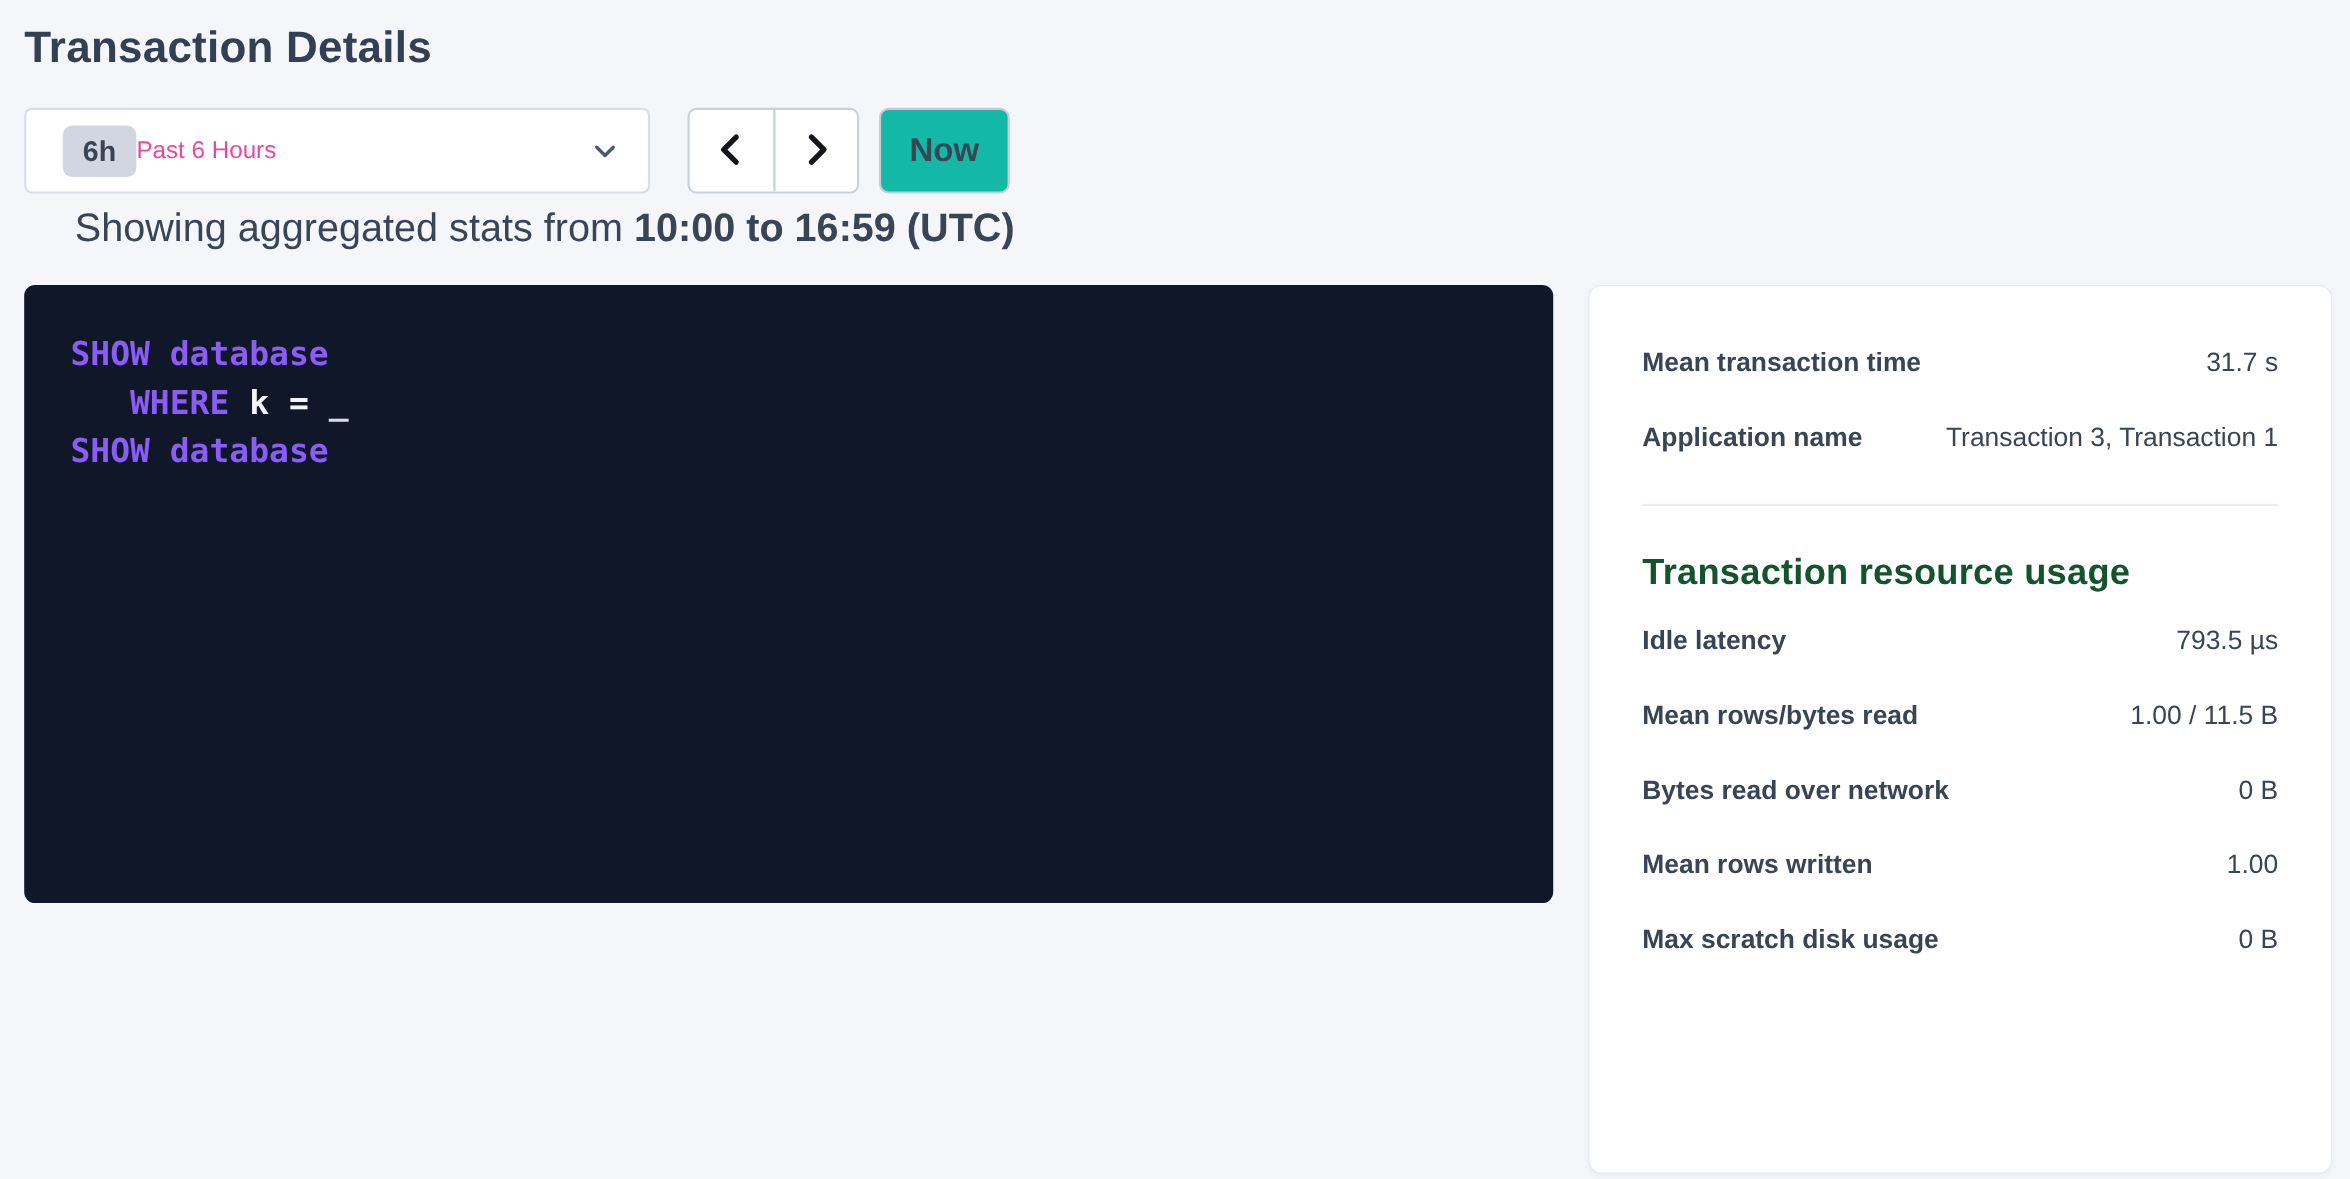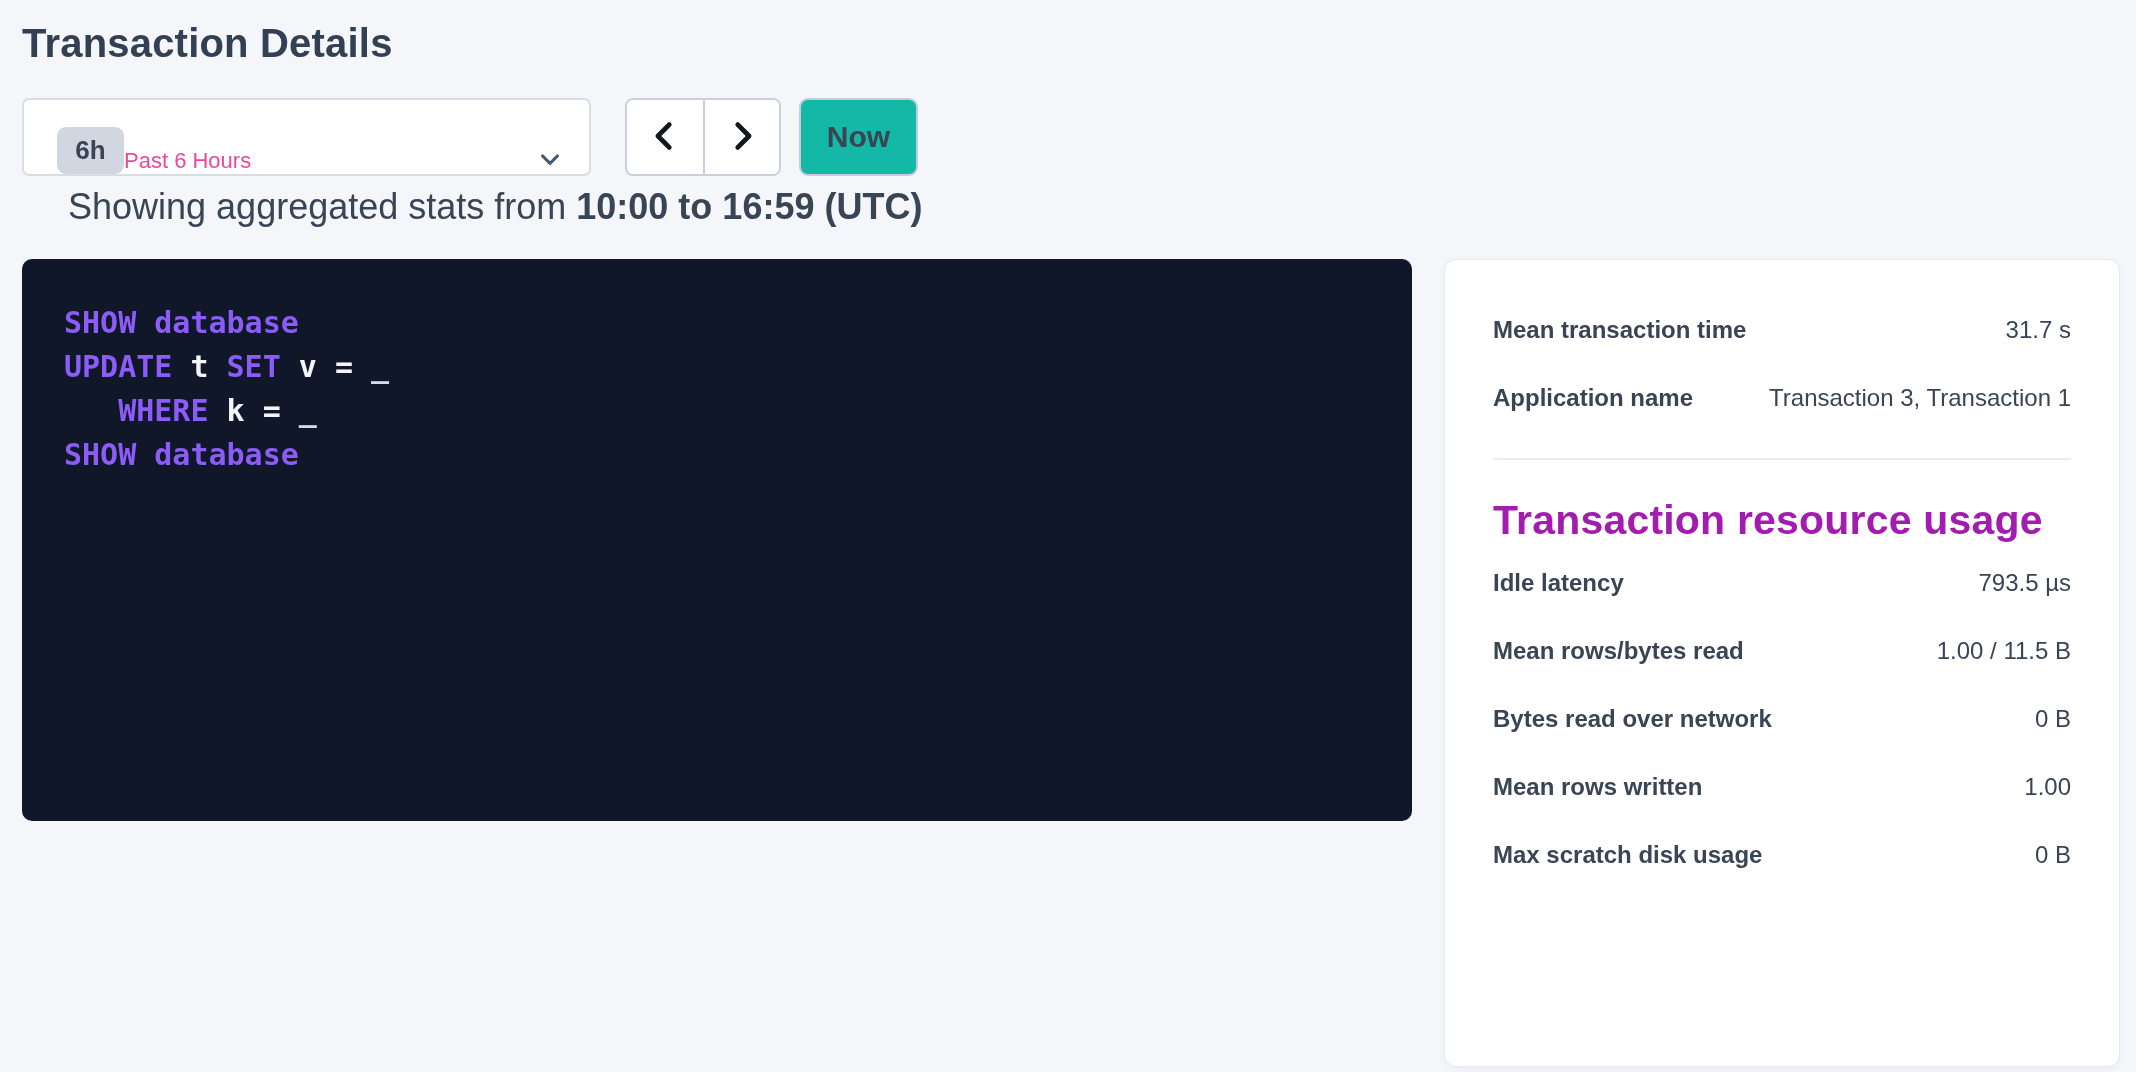"6h" .time-picker { align-items: flex-end -> center }
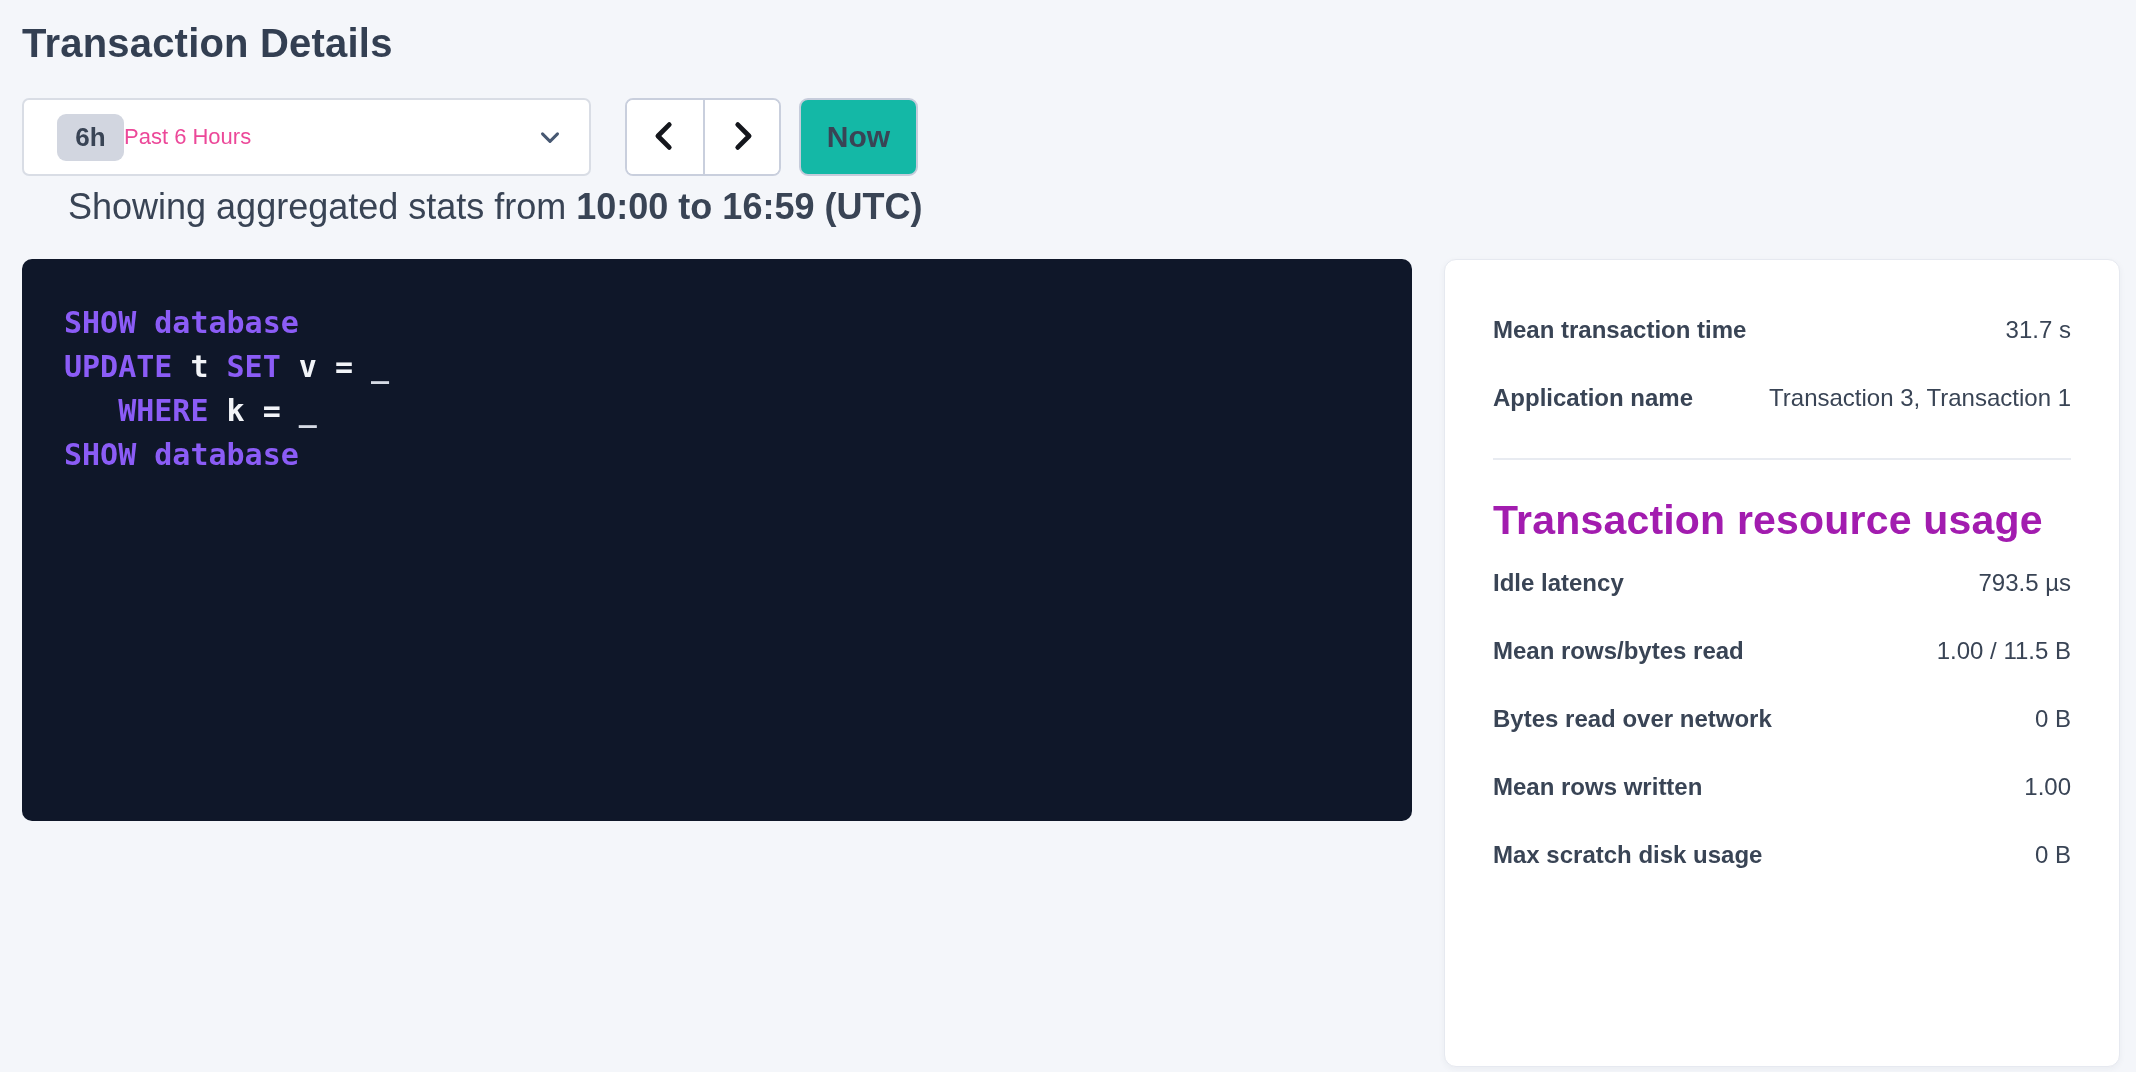"UPDATE t SET v =" div.code-line { html: <div><span>UPDATE</span><span> t </span><span>SET</span><span> v </span><span>= </span><span>_</span></div> -> none }
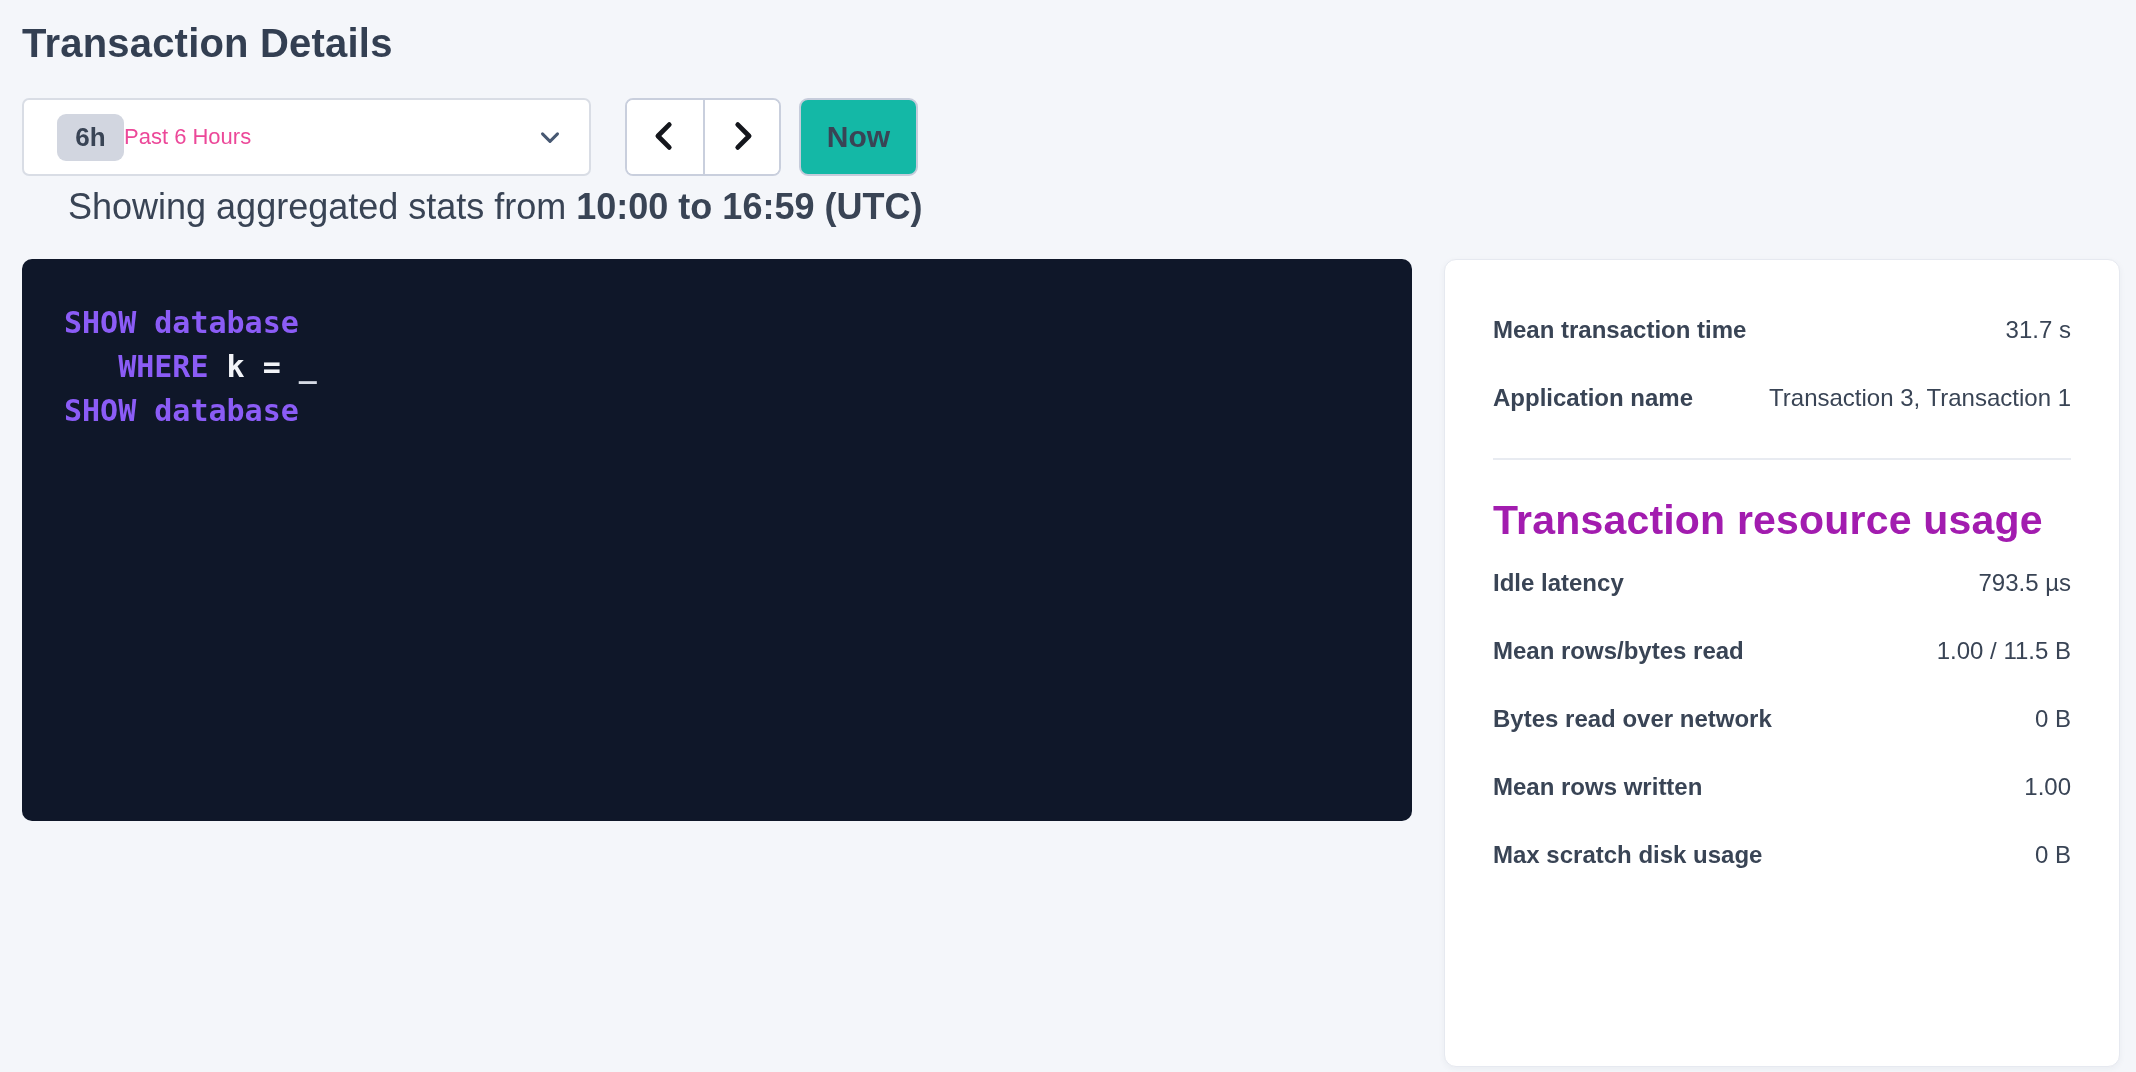"Transaction resource usage" .resource-heading { color: #a21caf -> #14532d; font-size: 41px -> 33px }
